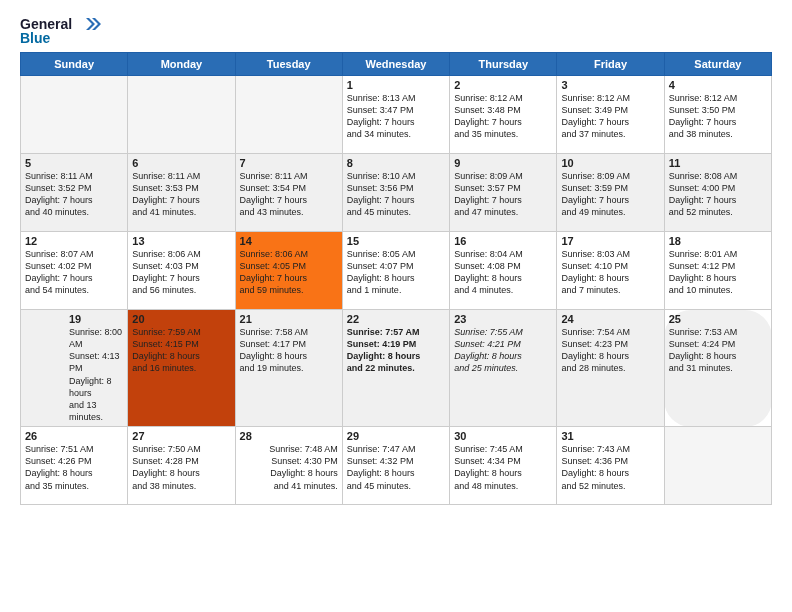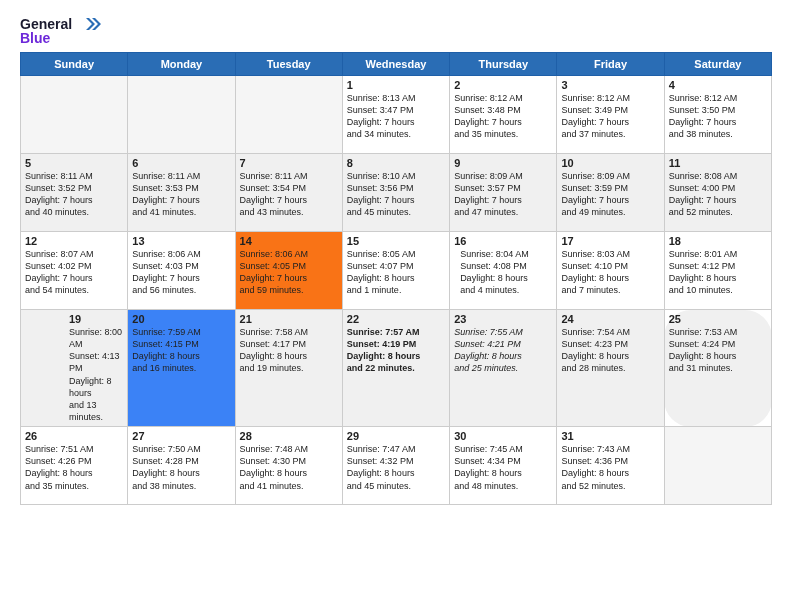"Blue" div { color: #6d28d9 -> #0369a1 }
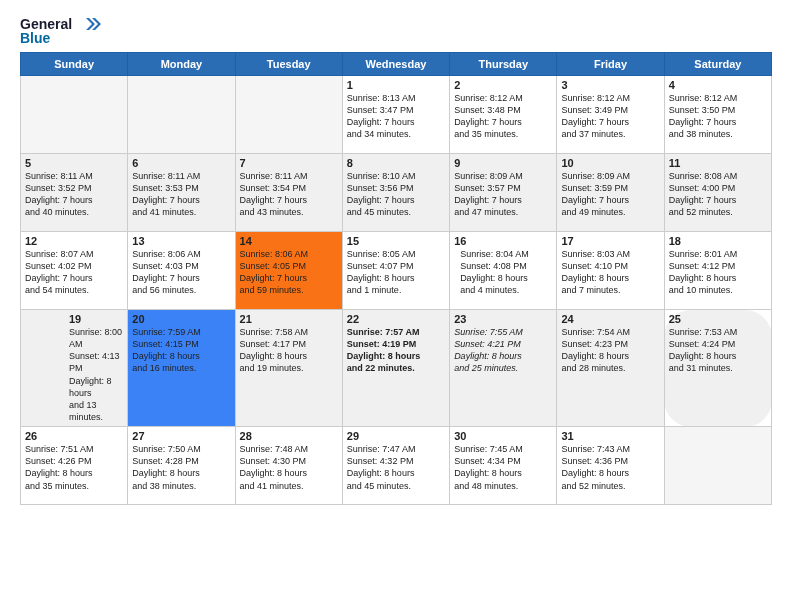"Sunrise: 8:04 AM" div.day-info { margin-left: 6px -> none }
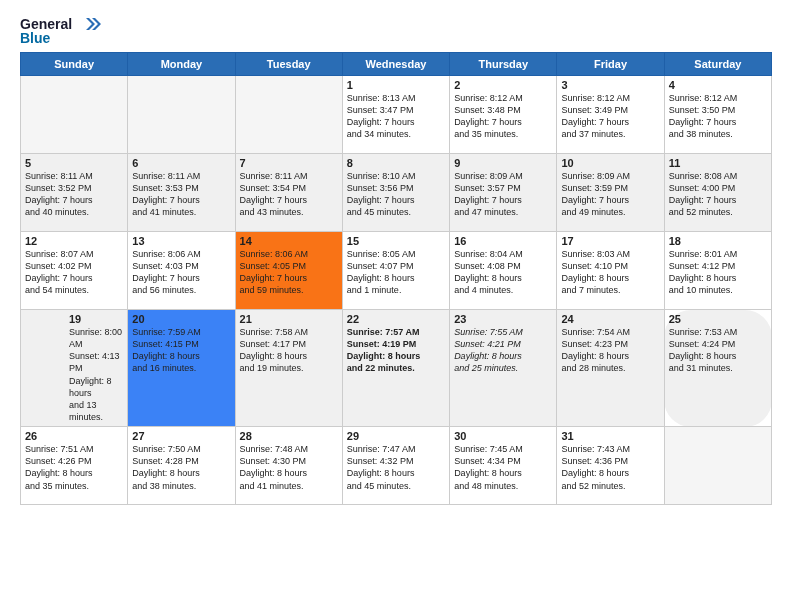"20" td { background: #3b82f6 -> #c2410c }
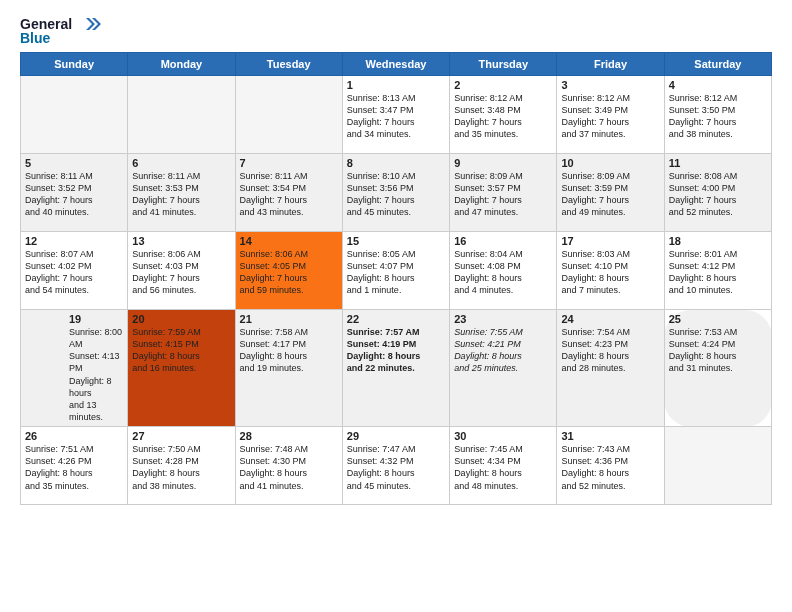"Sunrise: 7:48 AM" div.day-info { text-align: none -> right }
